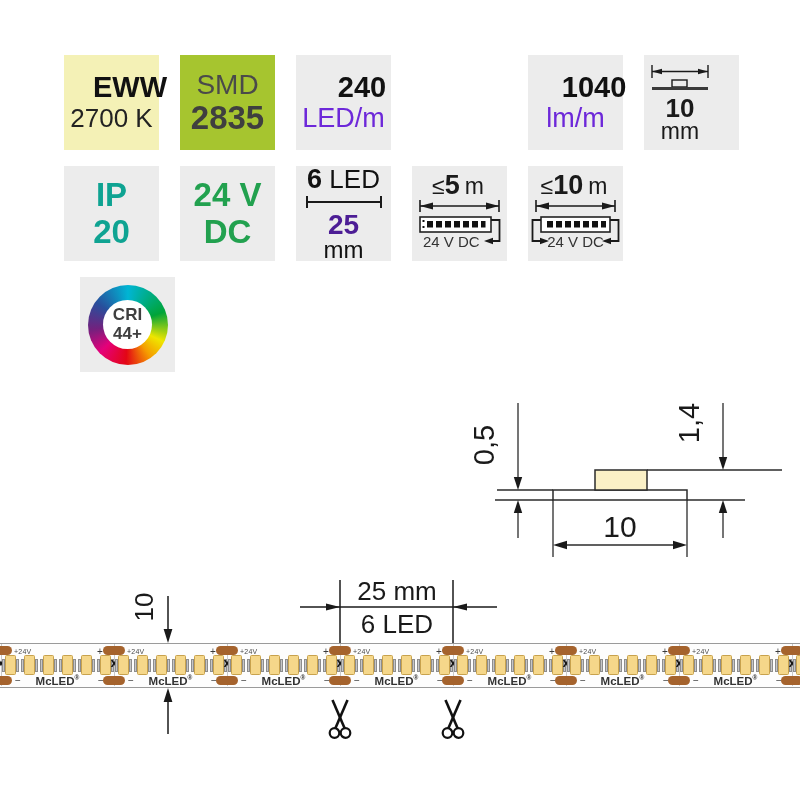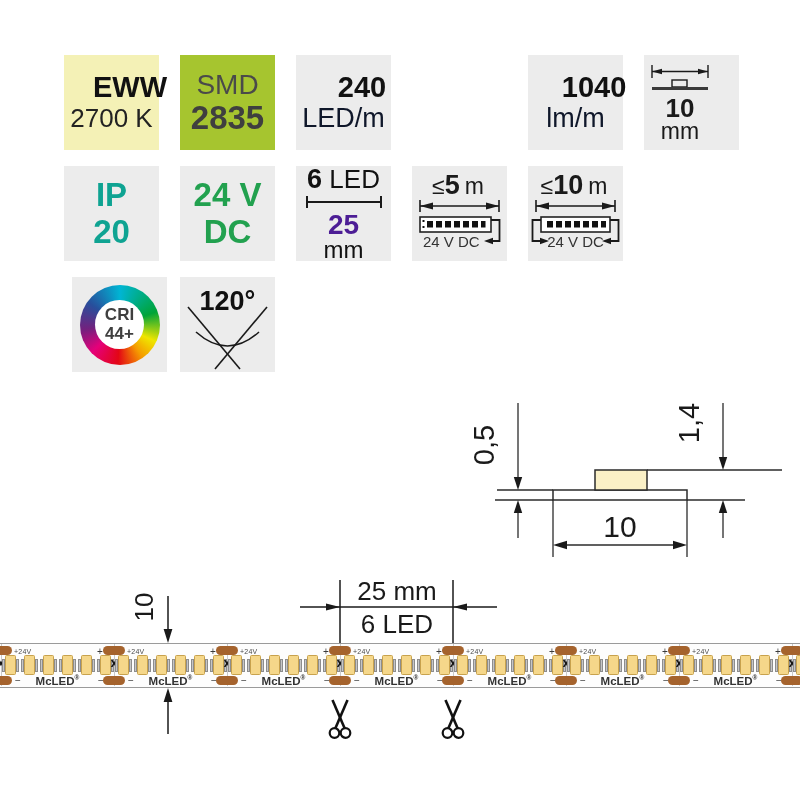"LED/m" .unit { color: #0f172a -> #6d28d9 }
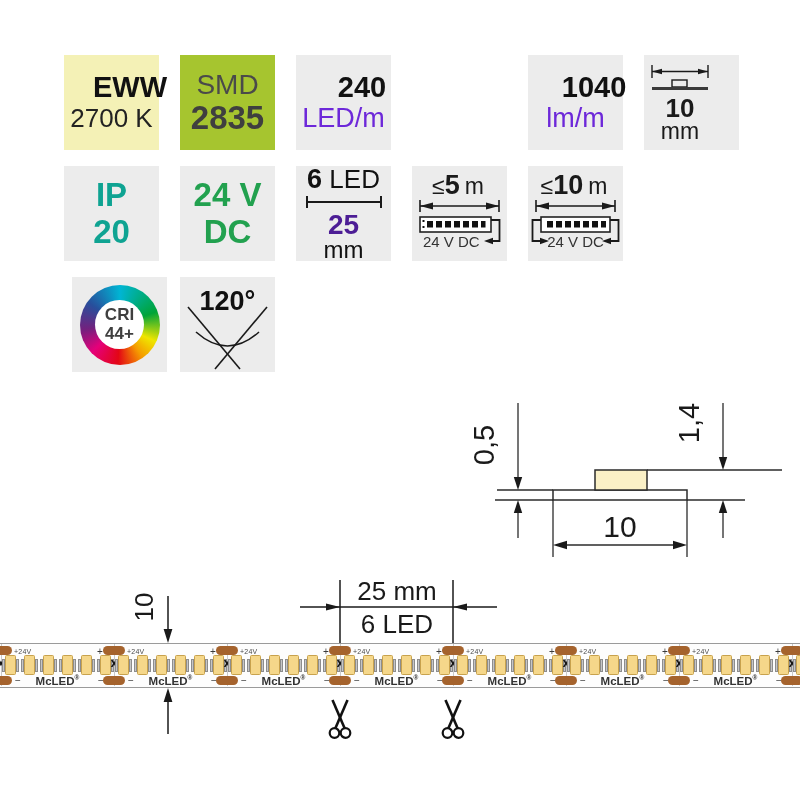"CRI" div.badge { left: 72px -> 80px }
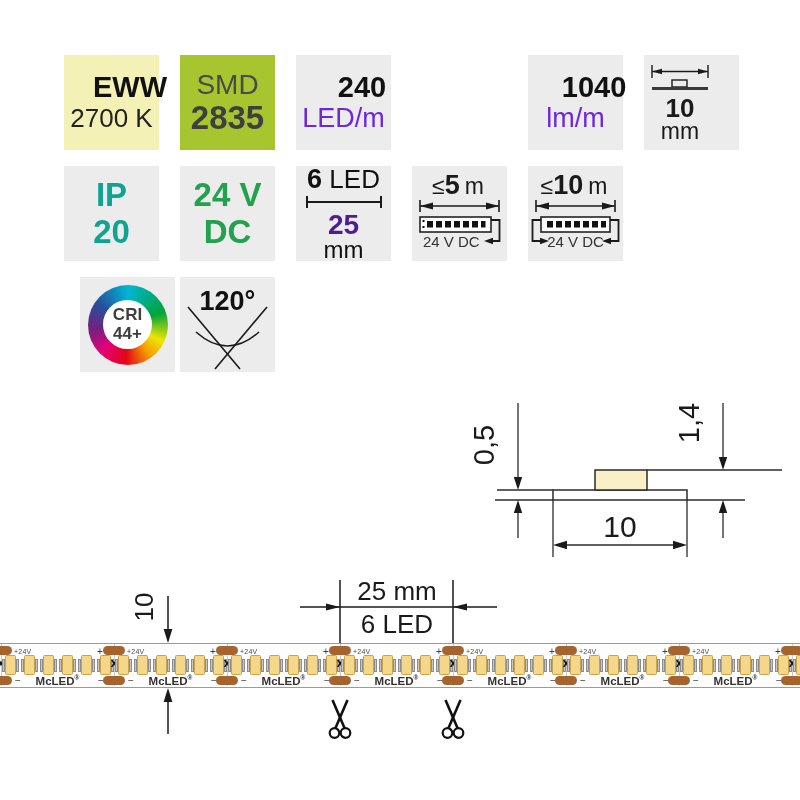"120°" div.badge { html: <div> <div>120°</div> <svg> <g> <line></line> <line></line> <path></path> </g> </svg> </div> -> none }
